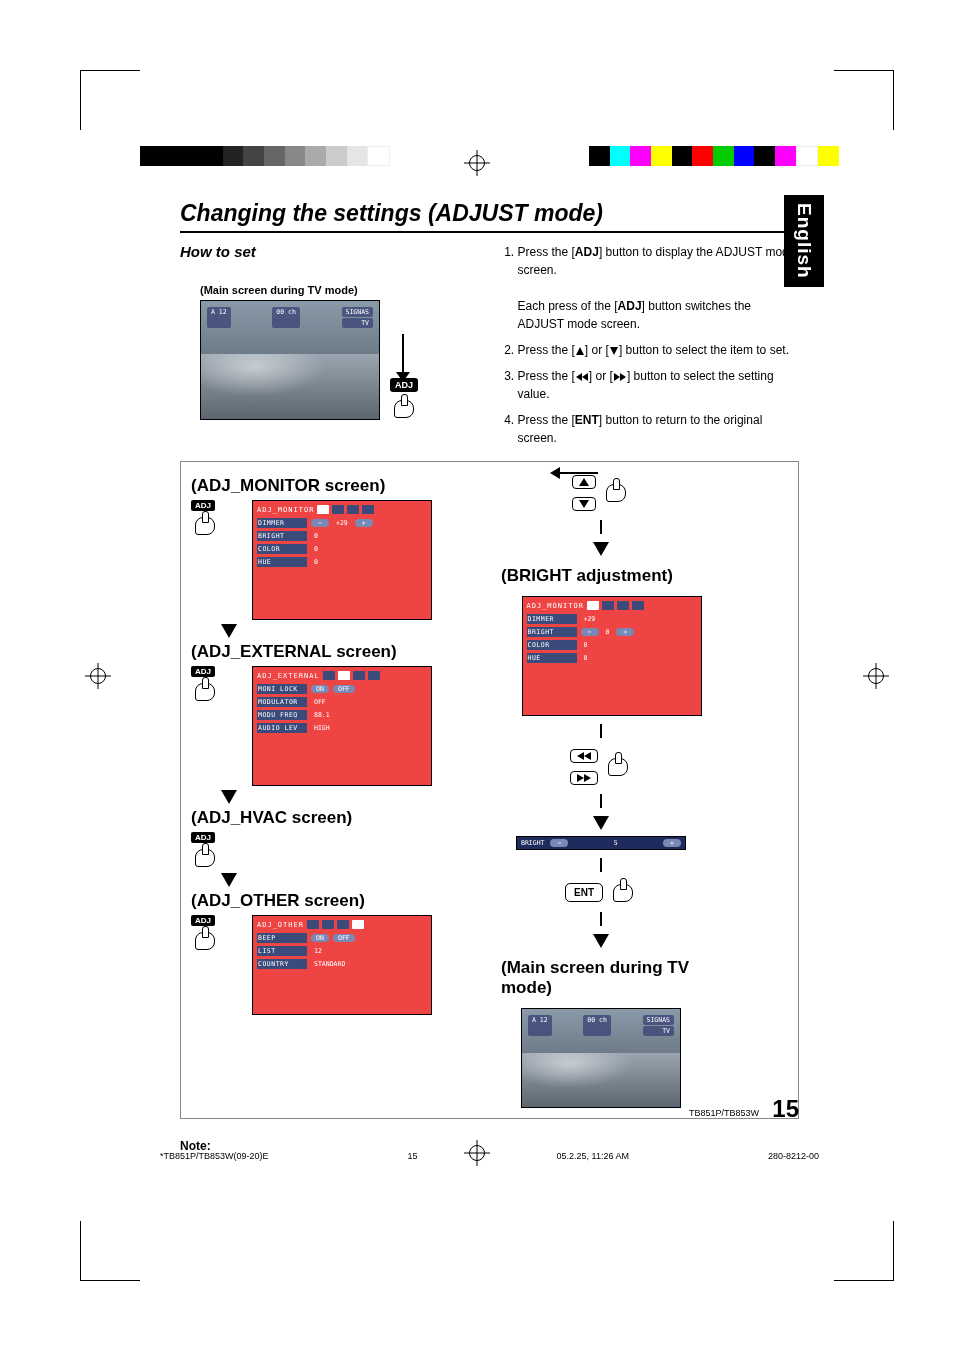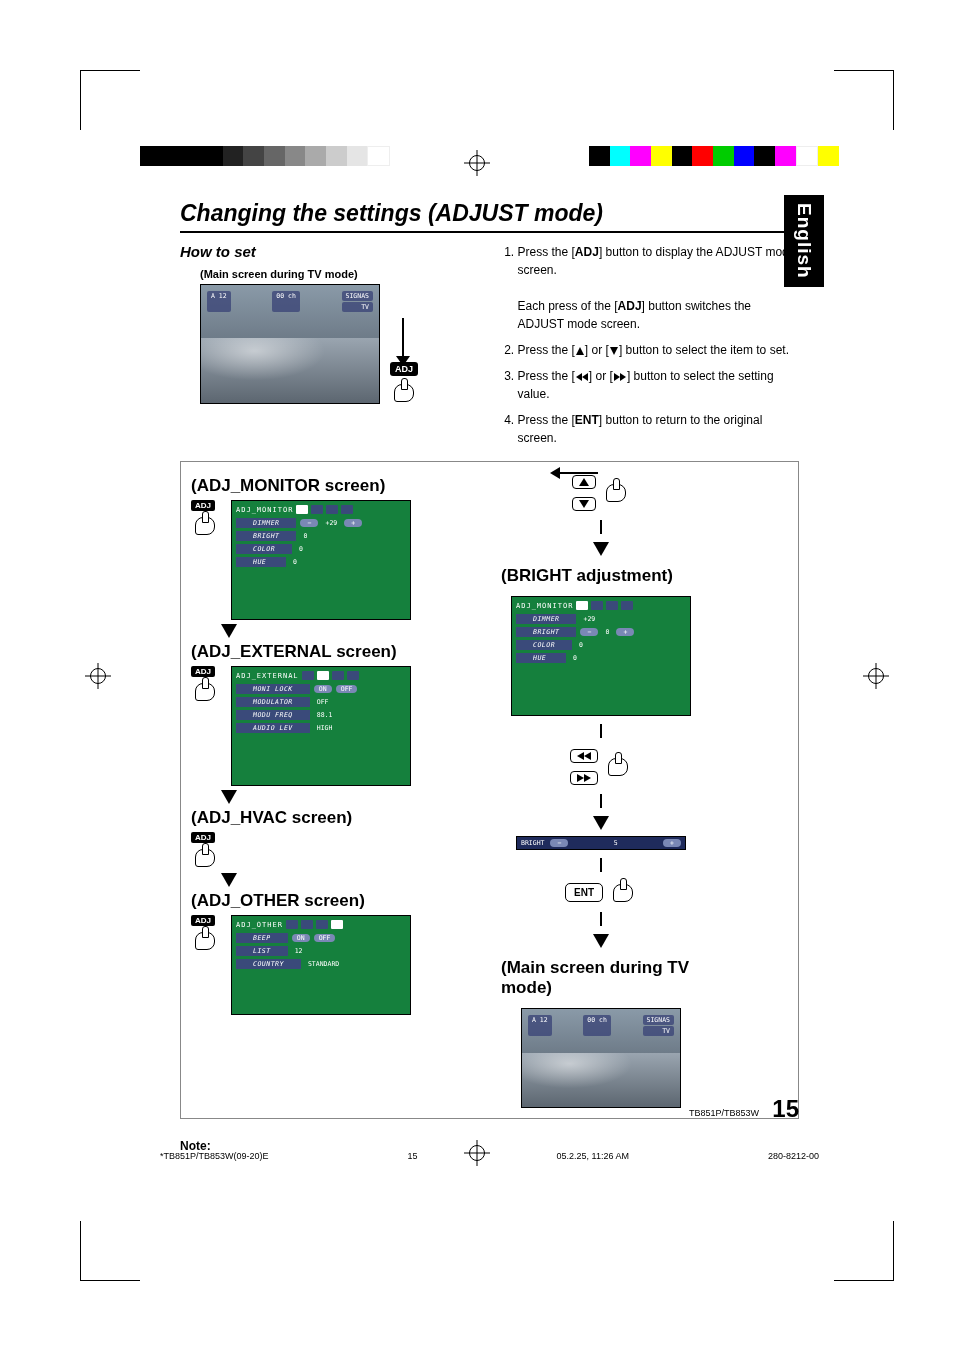"How to set" h2.howto { margin-bottom: 8px -> 24px }
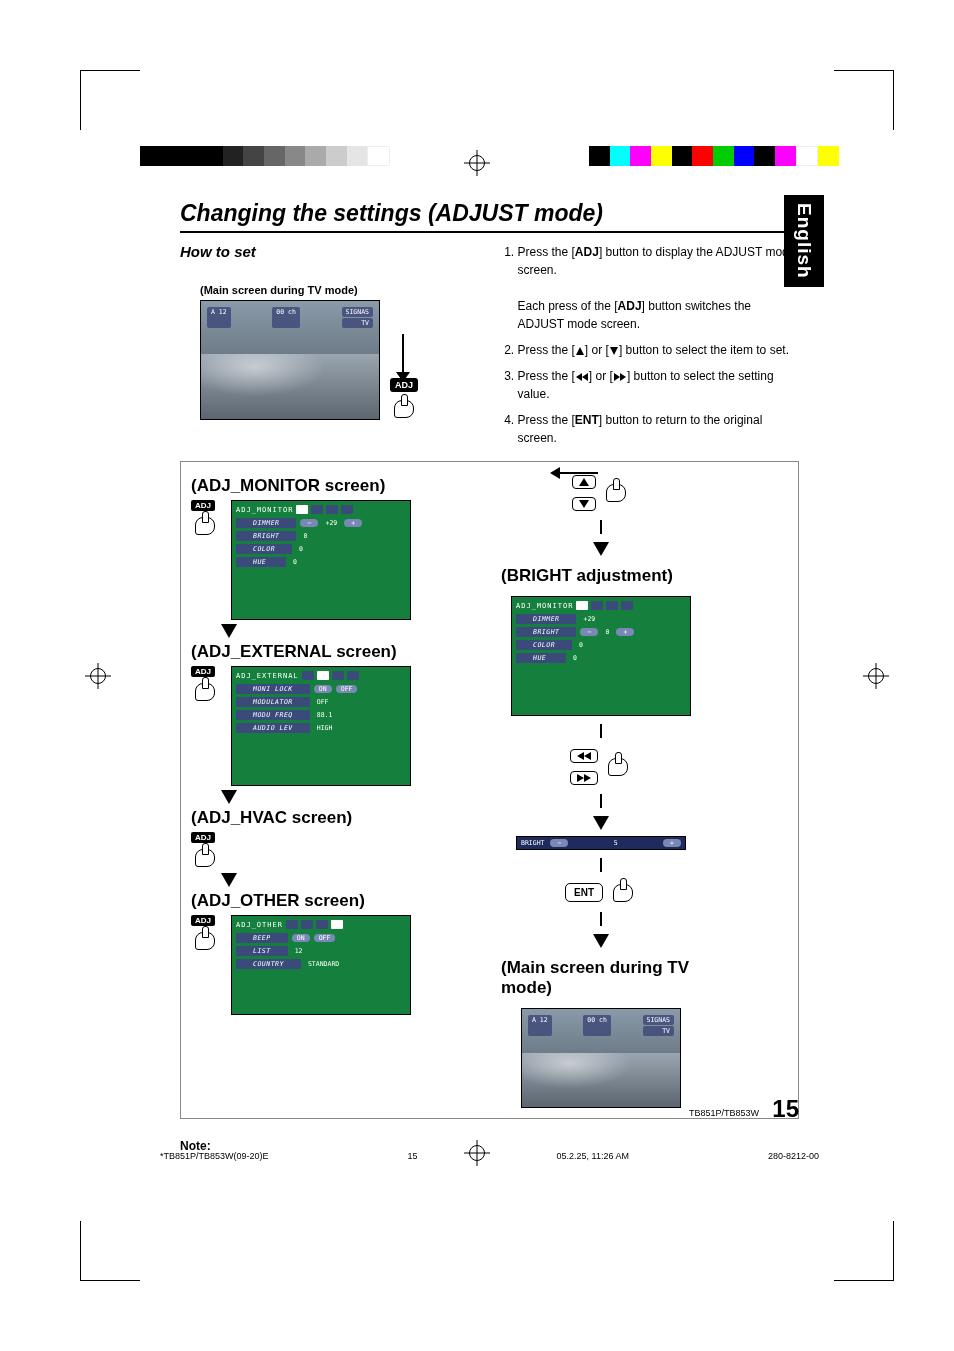"ADJ_MONITOR" .screen { background: #15803d -> #ef4444; margin-left: none -> 21px }
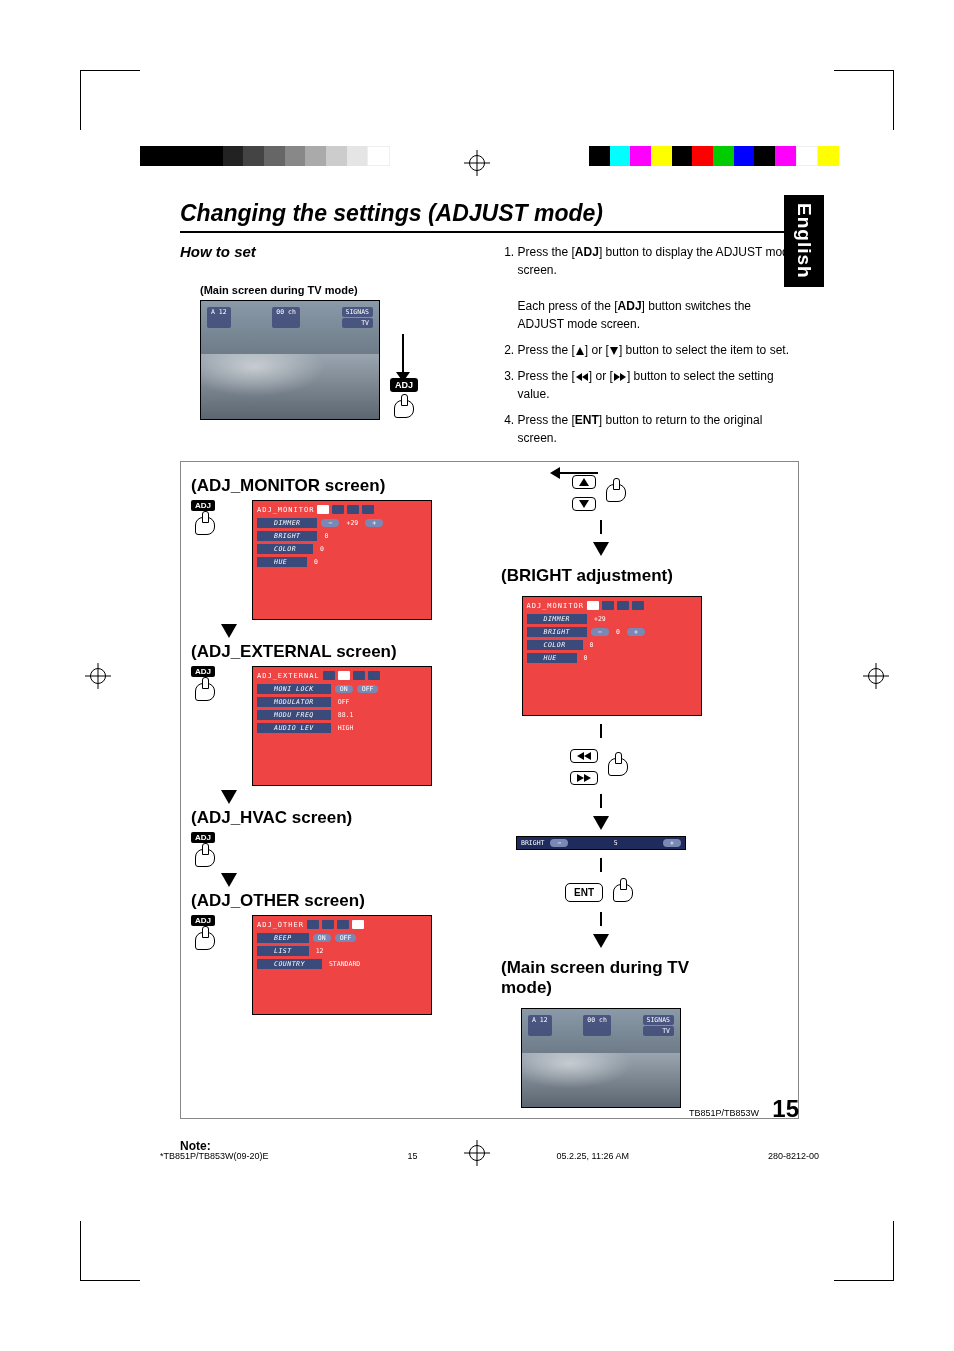"DIMMER" .lbl { font-style: italic -> none; padding: 1px 17px -> 1px 1px }
